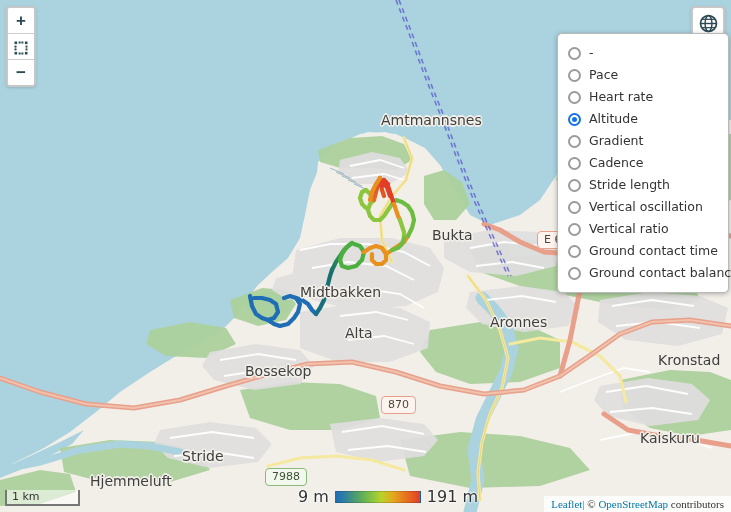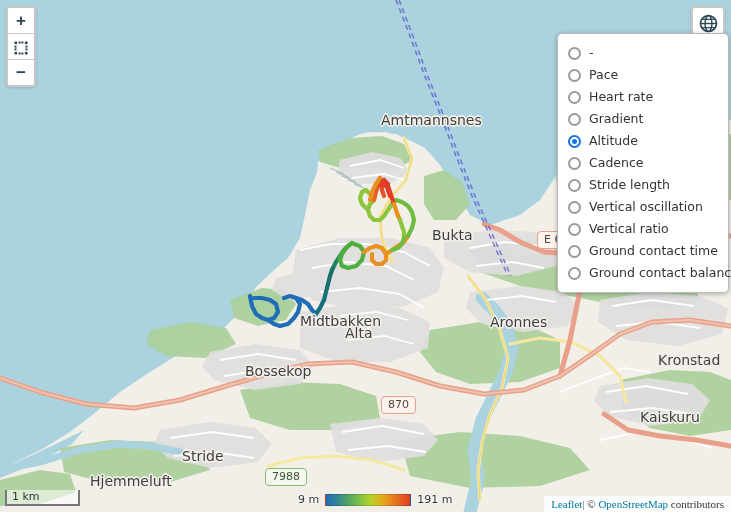"Gradient" div.mrow { order: before "Altitude" -> after "Altitude" }
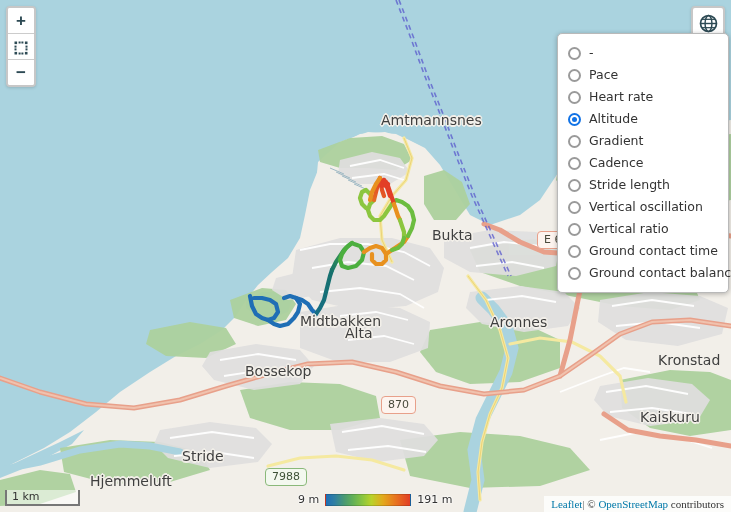"Midtbakken" span.maplabel { margin-top: 29px -> none }
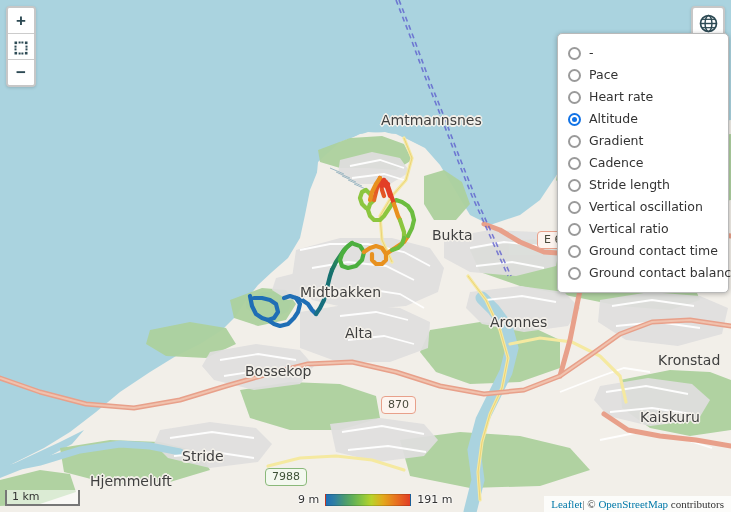"Kaiskuru" span.maplabel { top: 409px -> 430px }
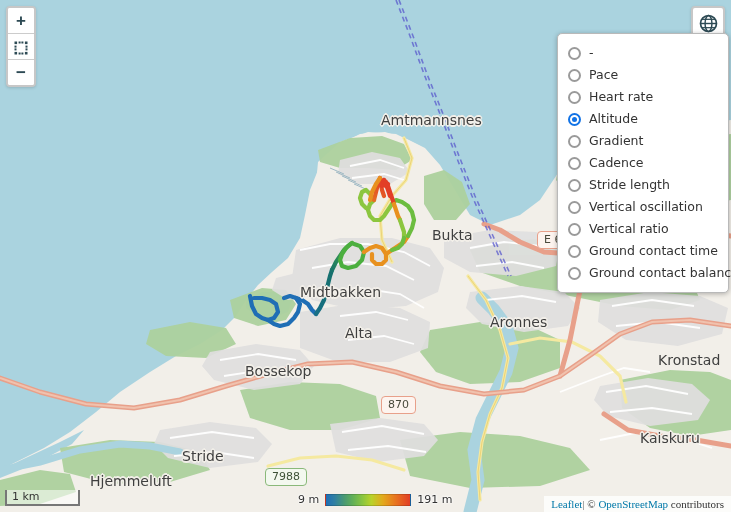"9 m" #altlegend { font-size: 11px -> 16px }
